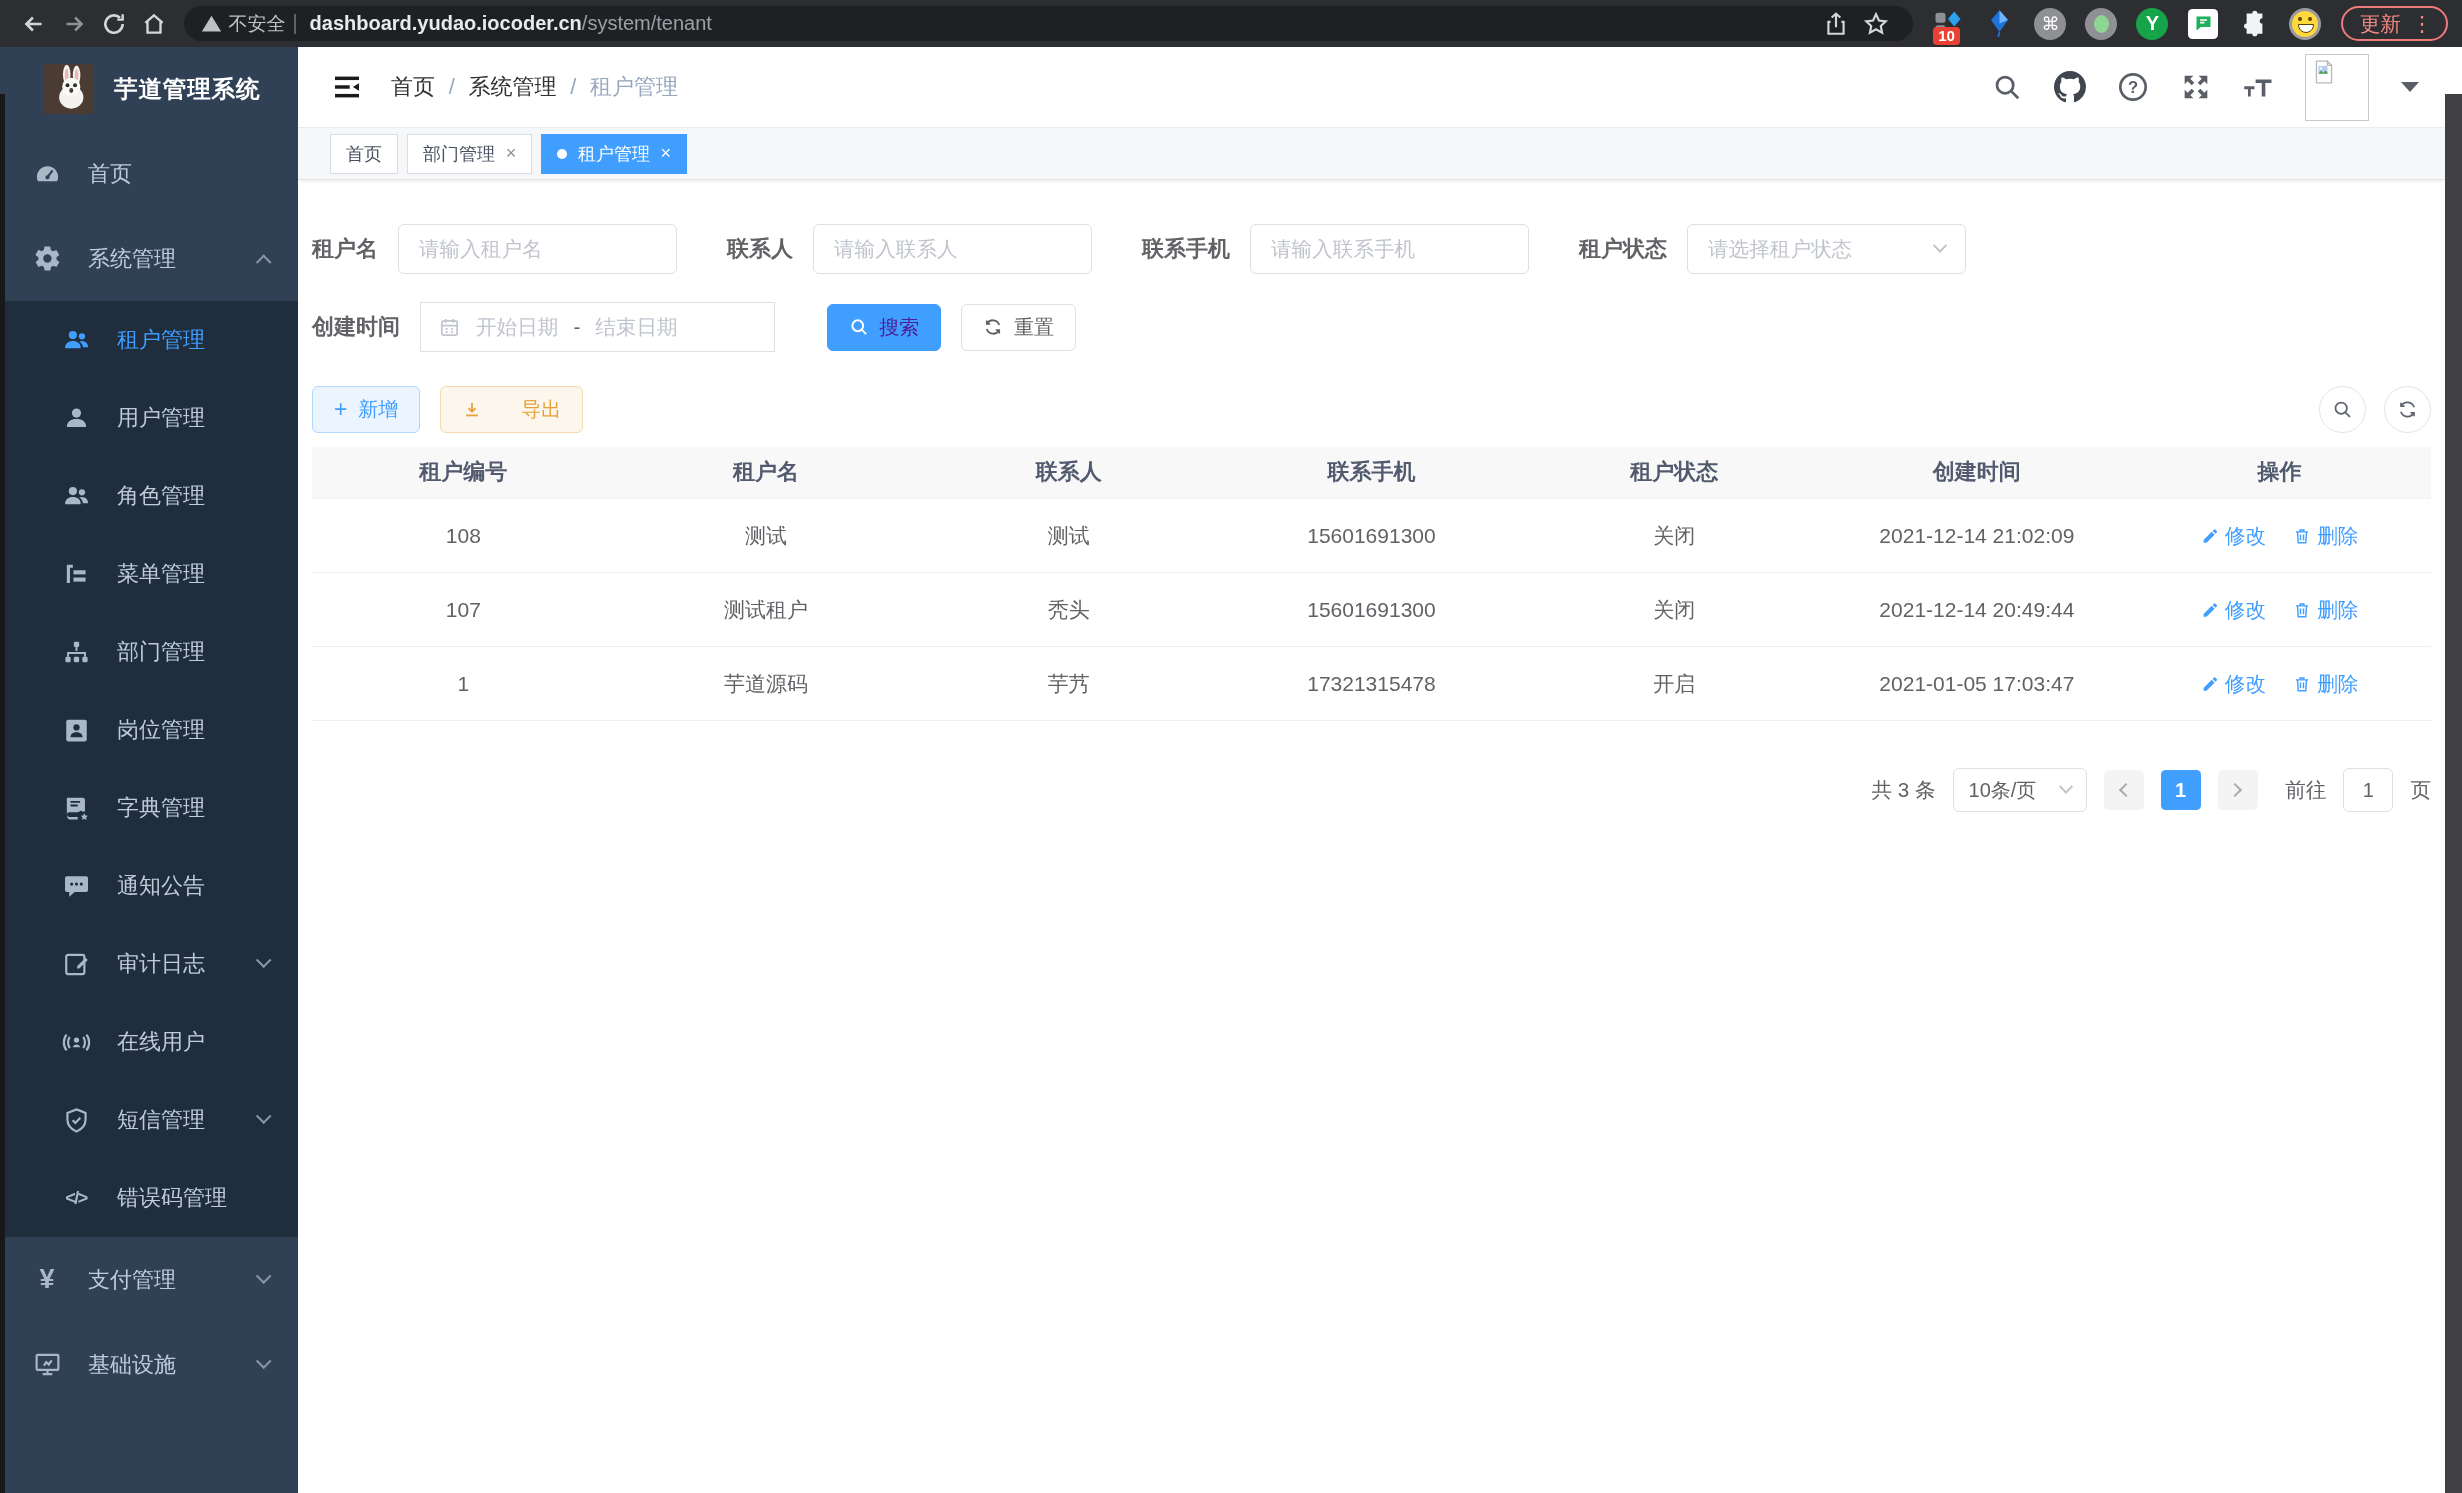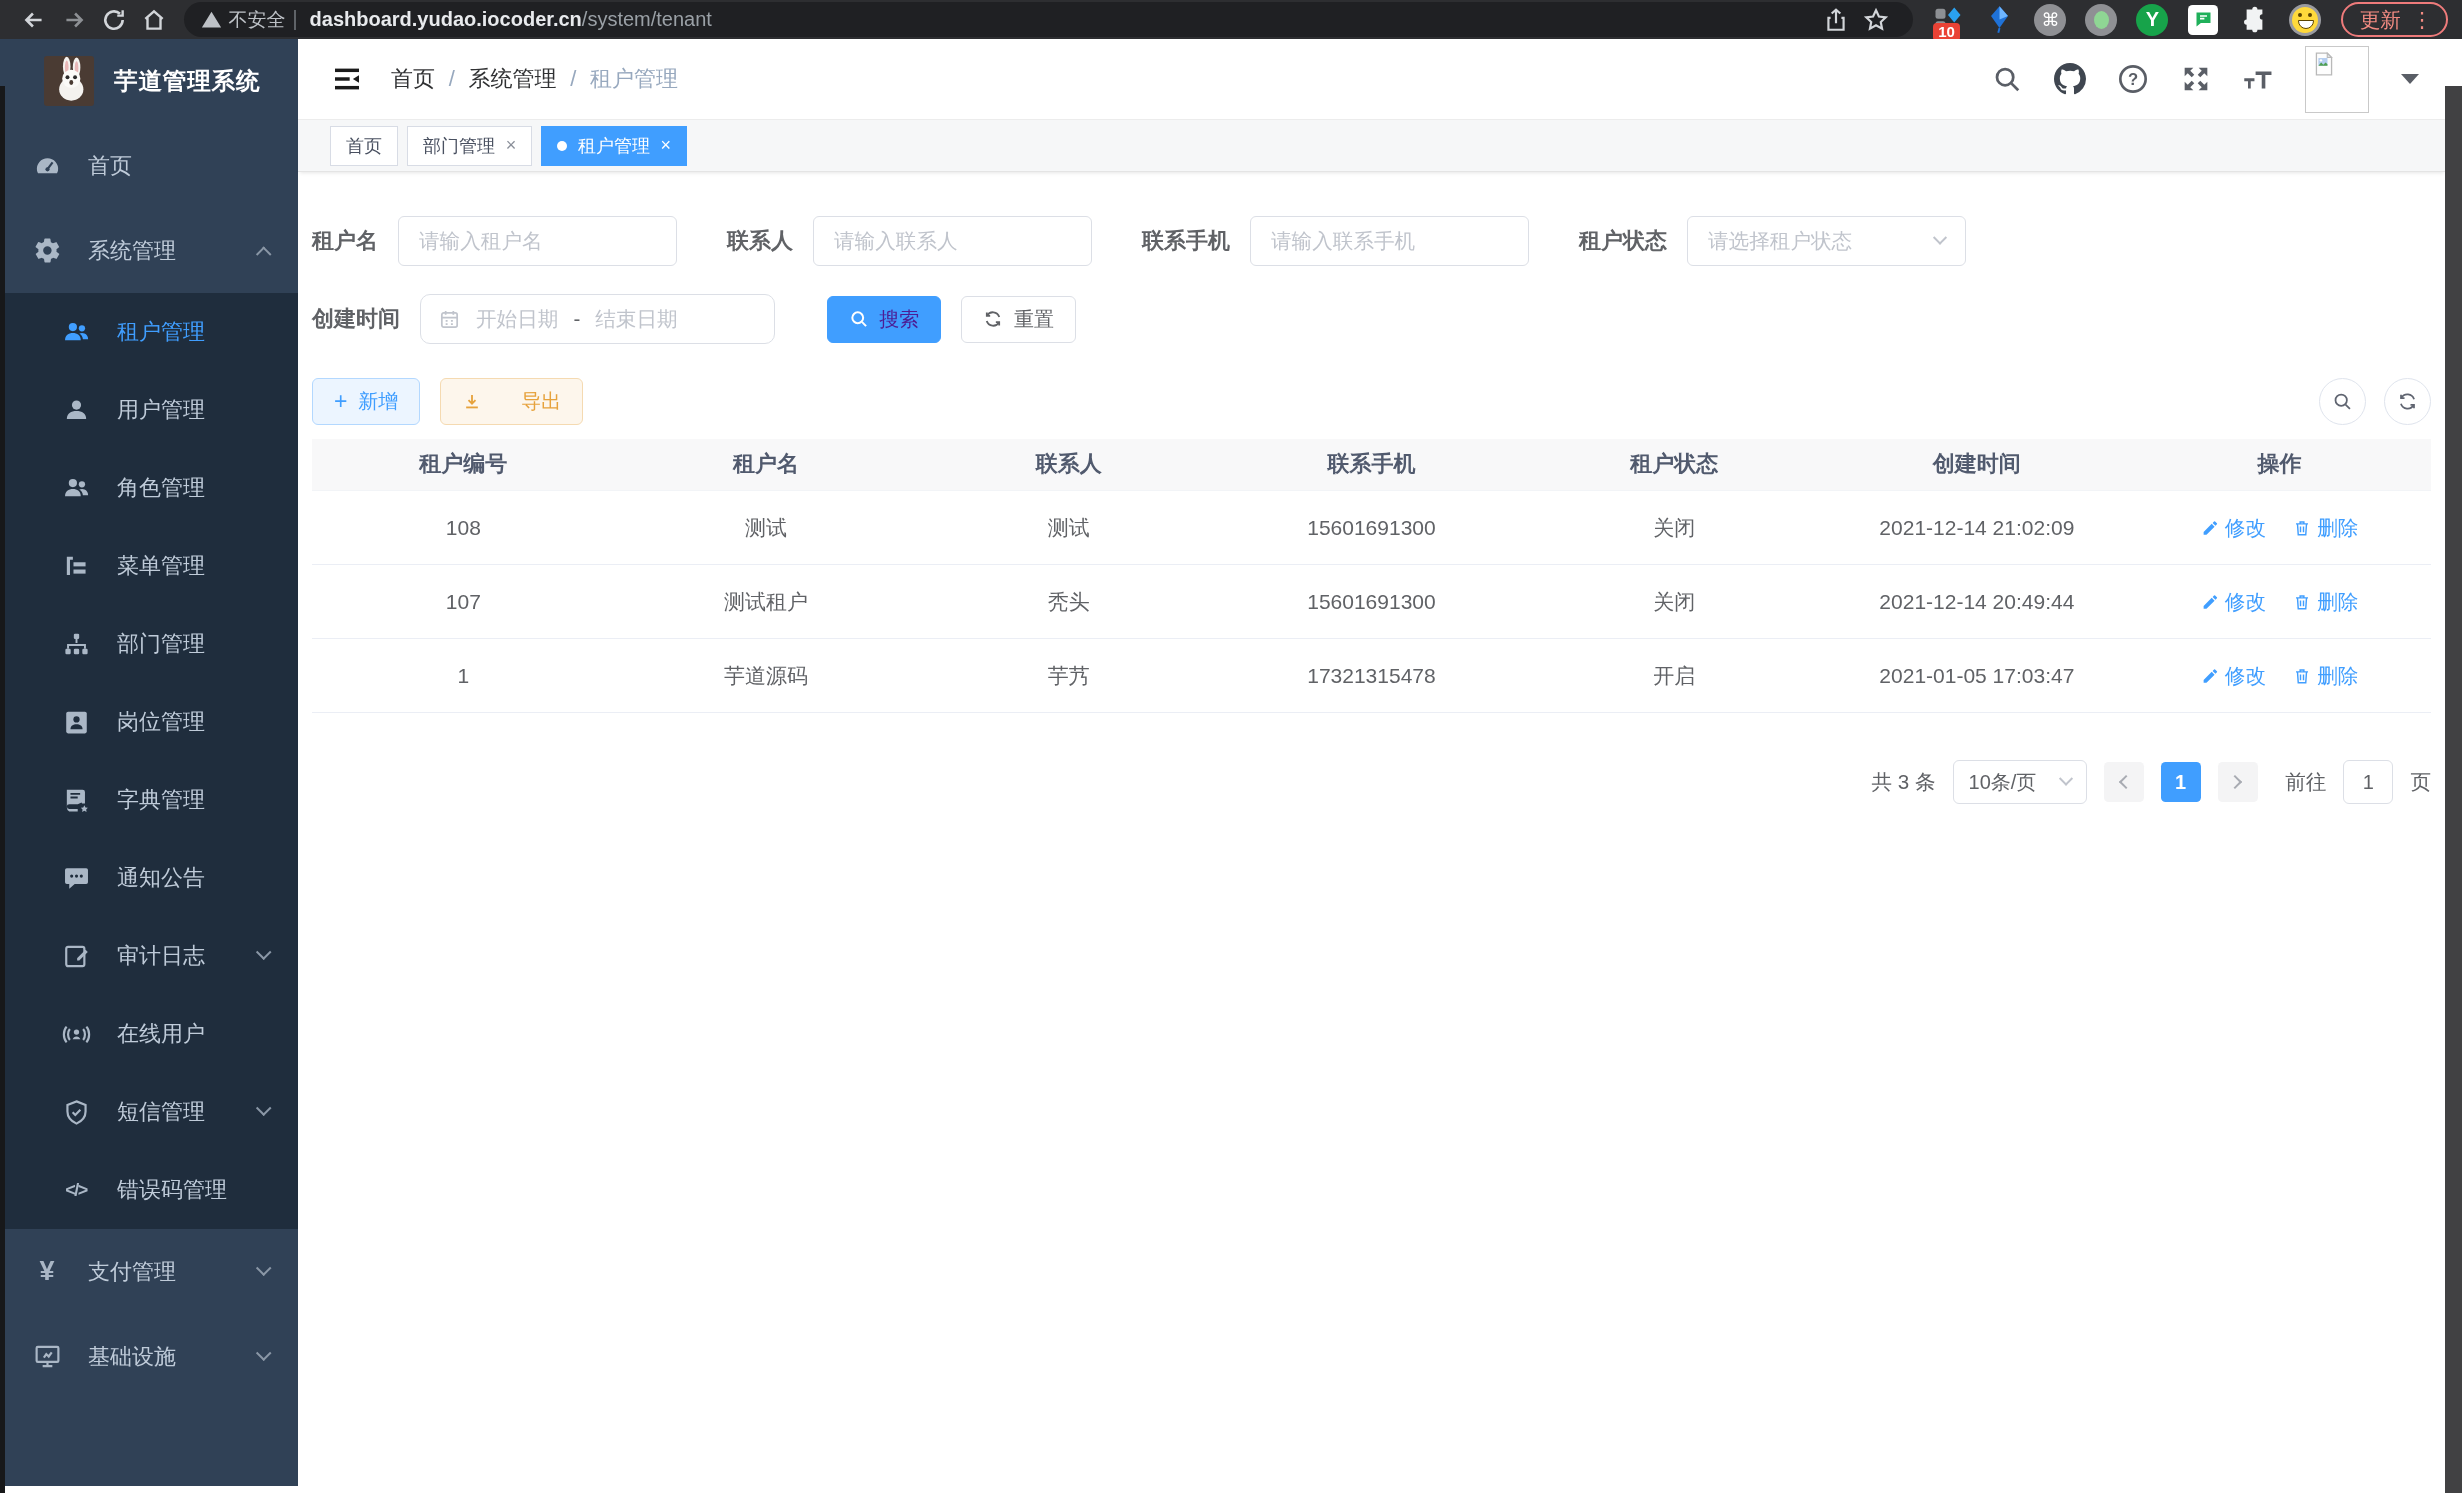"不安全" .browser-bar { height: 39px -> 47px }
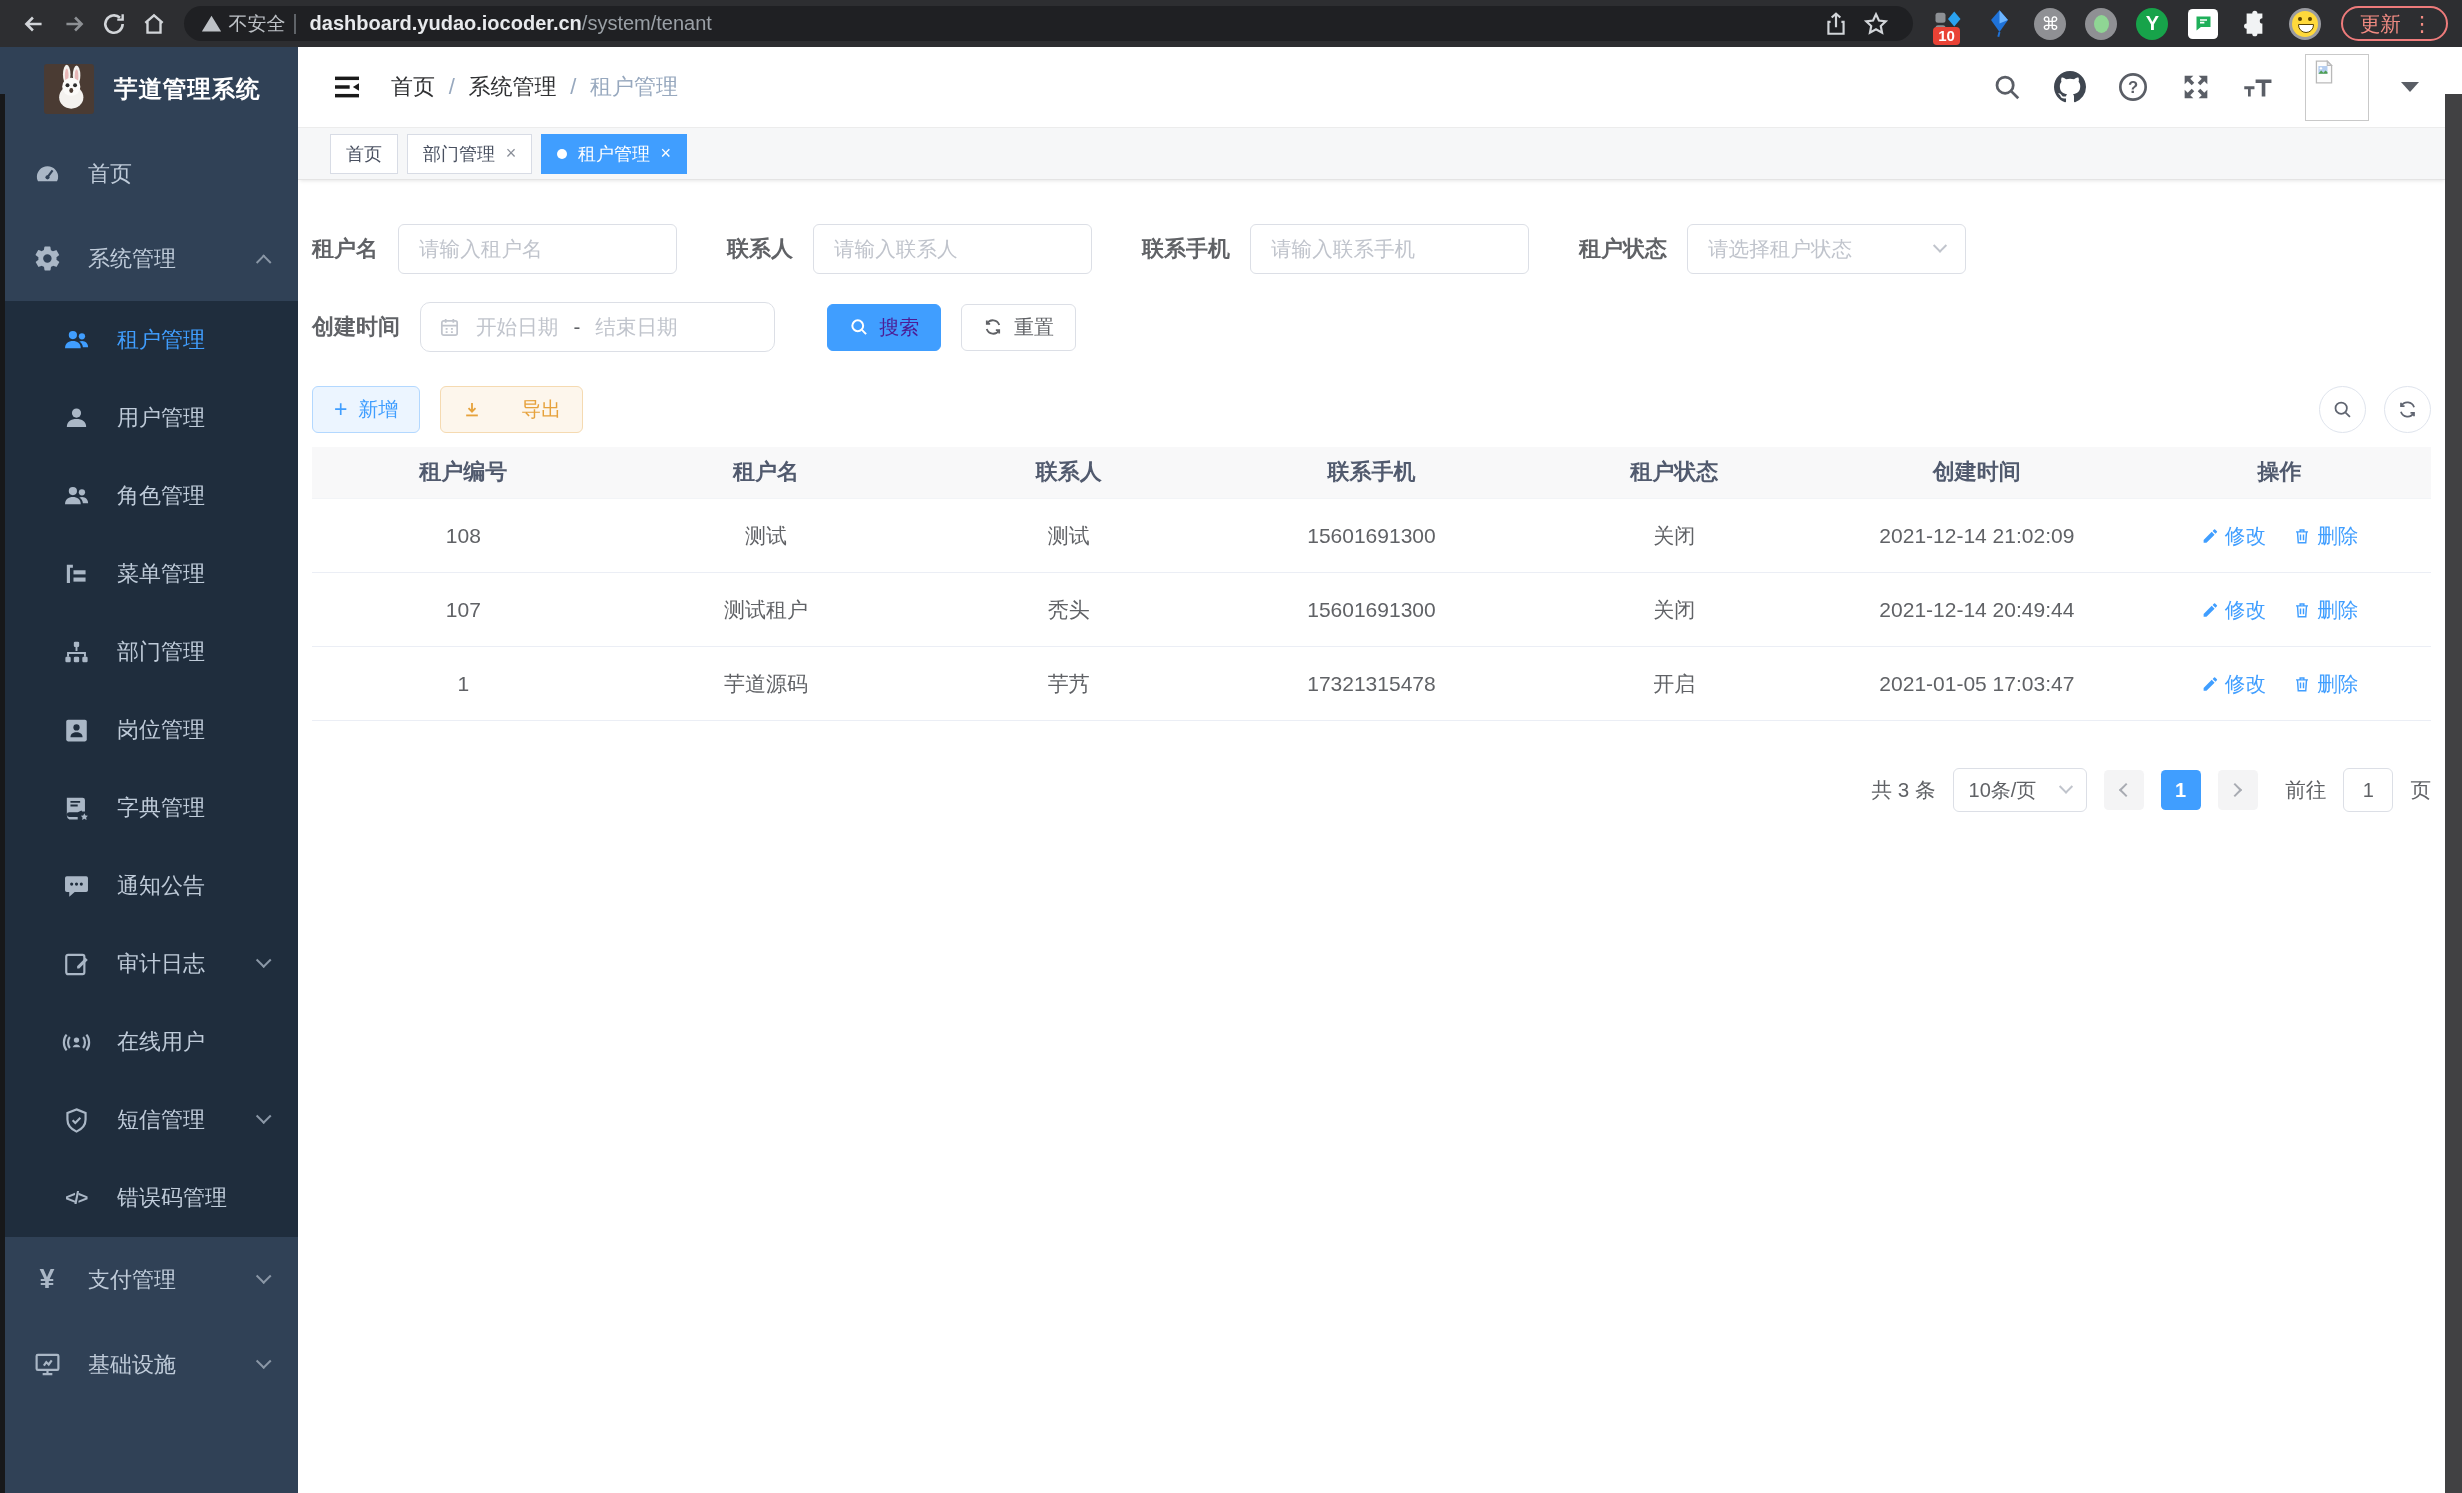"开始日期" .date-range { border-radius: 10px -> 0 }
